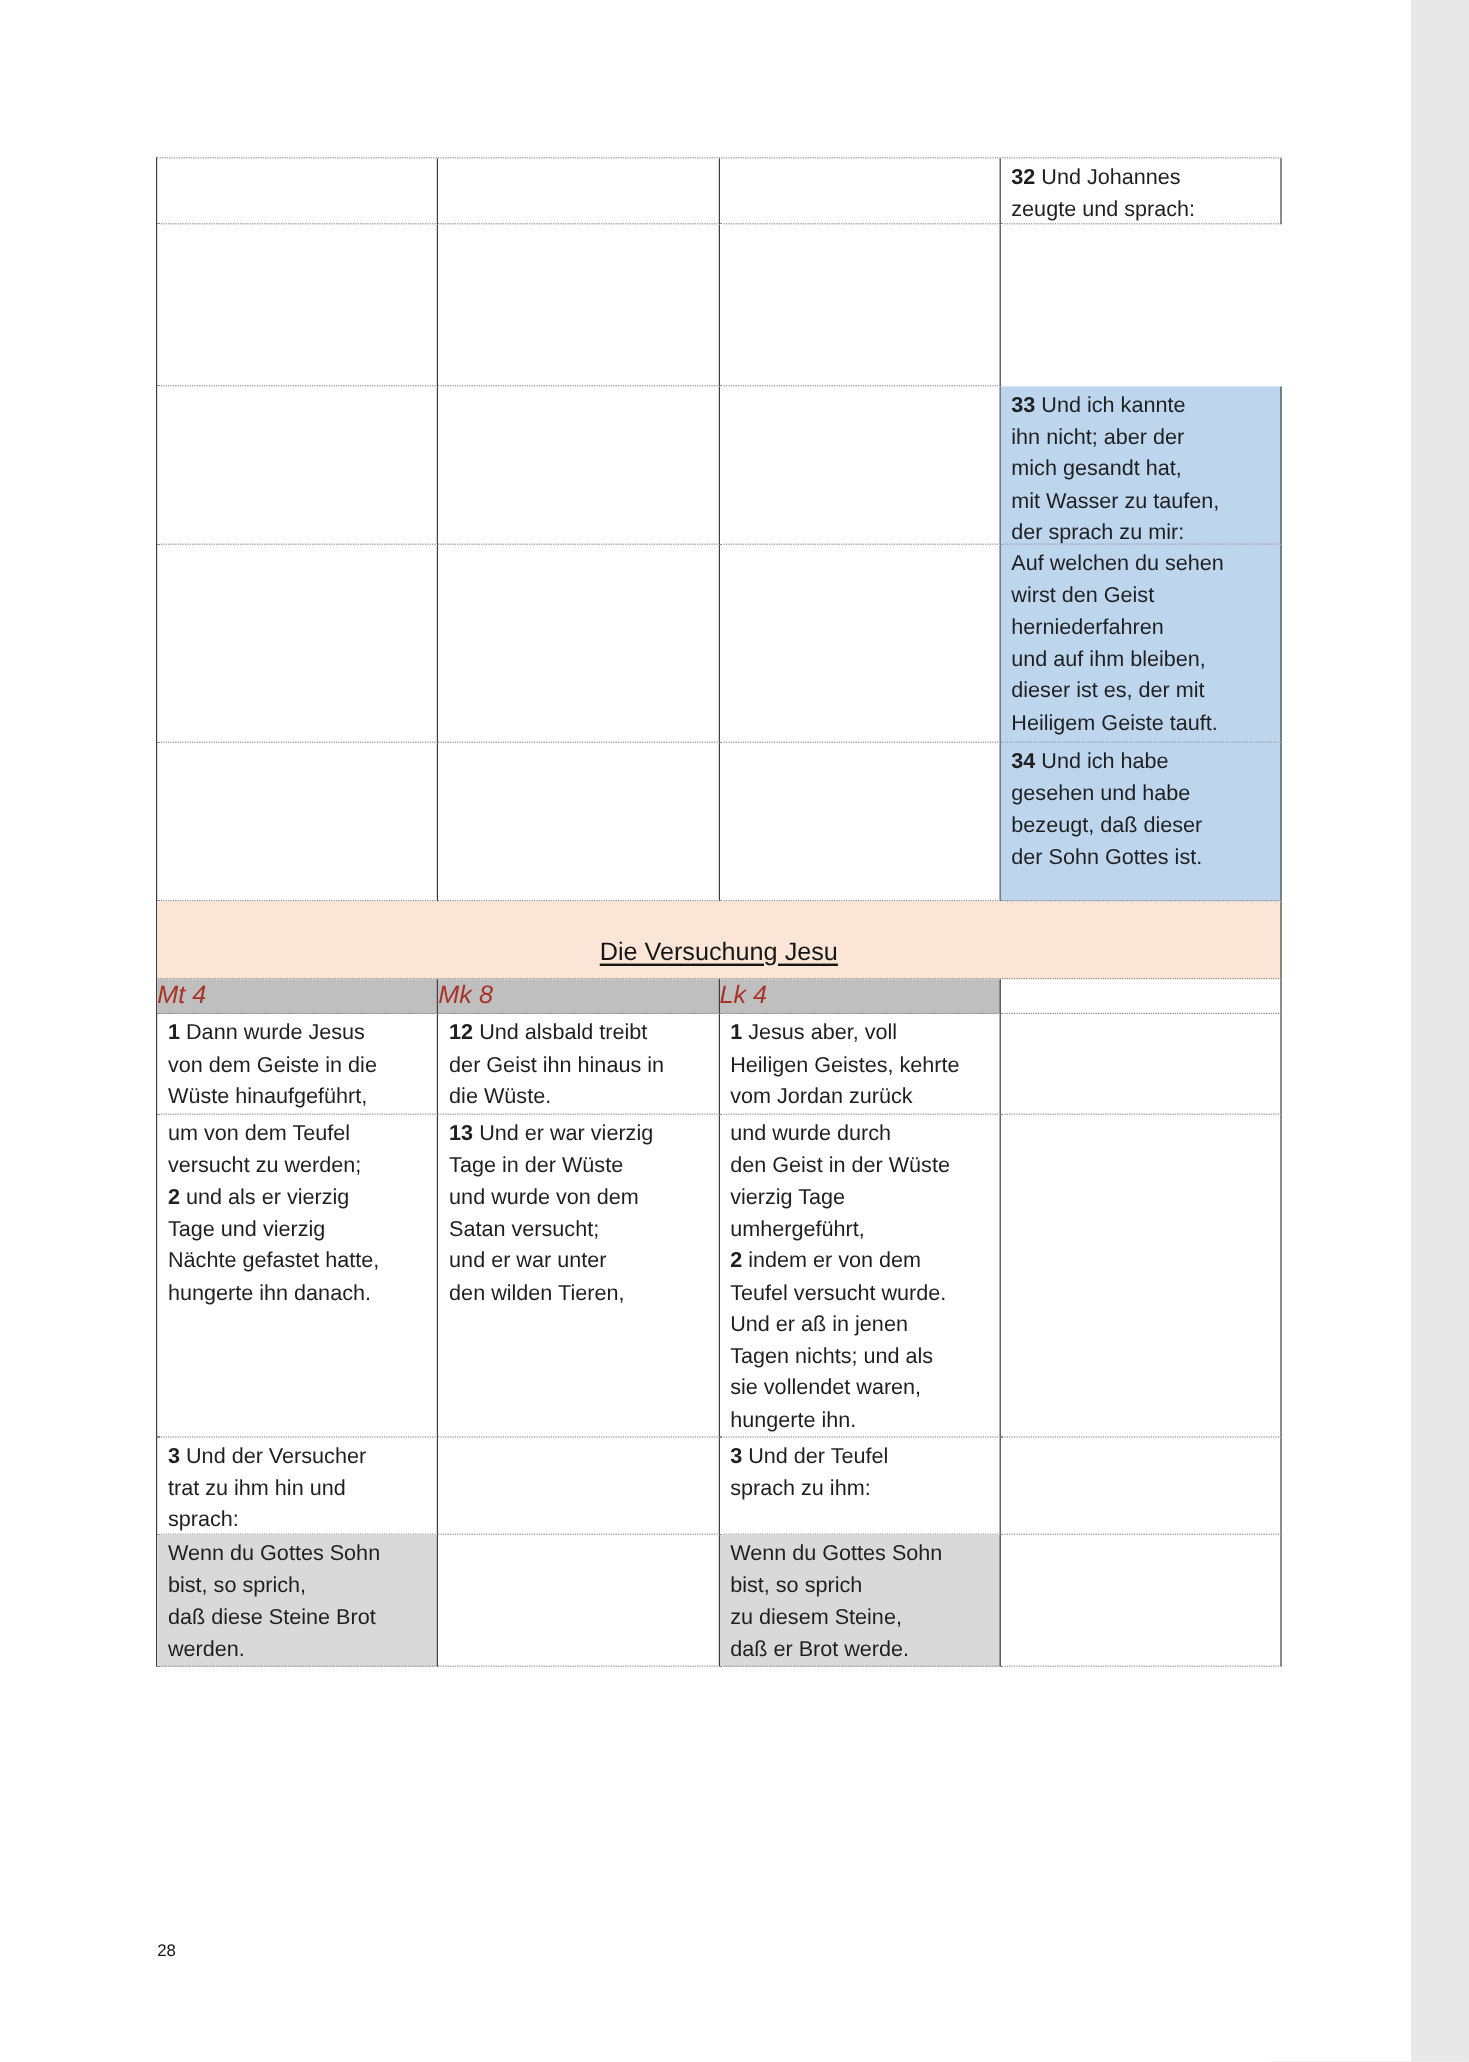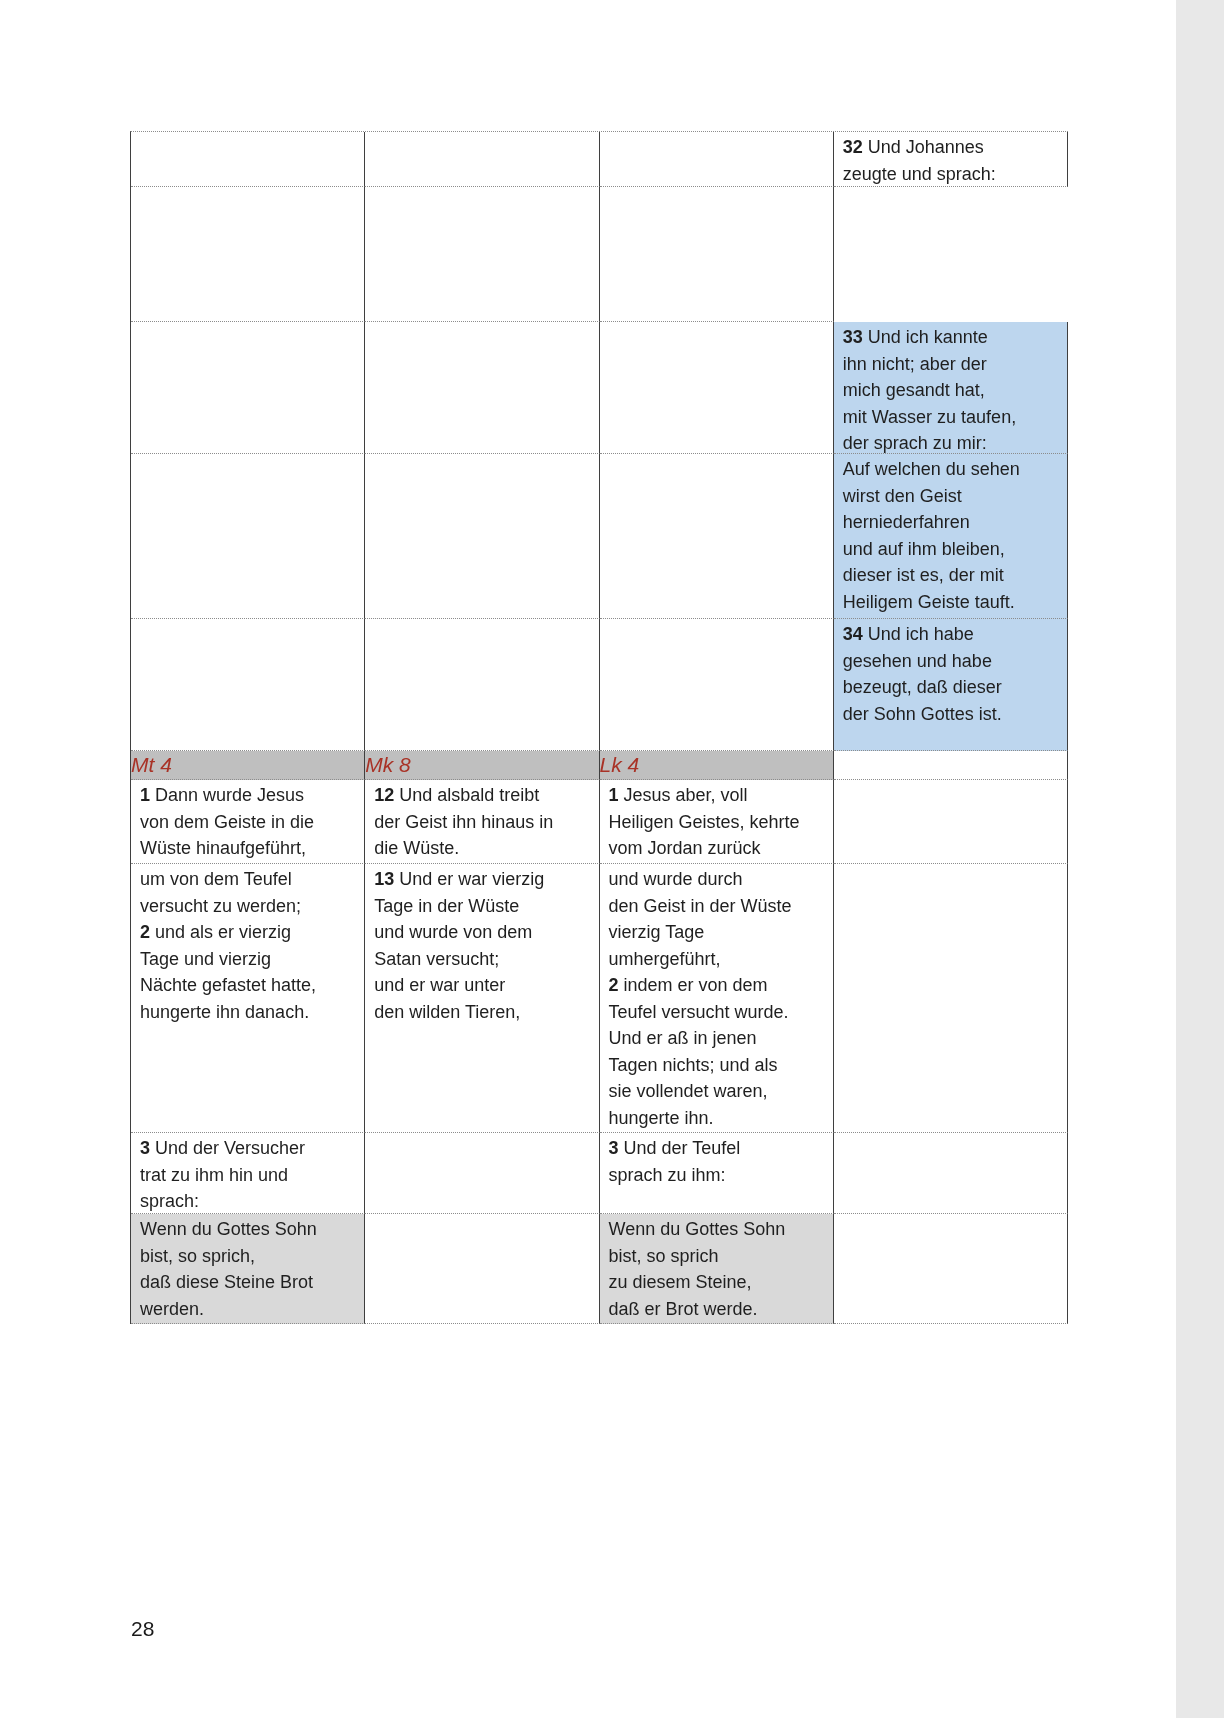"Die Versuchung Jesu" div.band { html: none -> <div> <span>Die Versuchung Jesu</span> </div> }
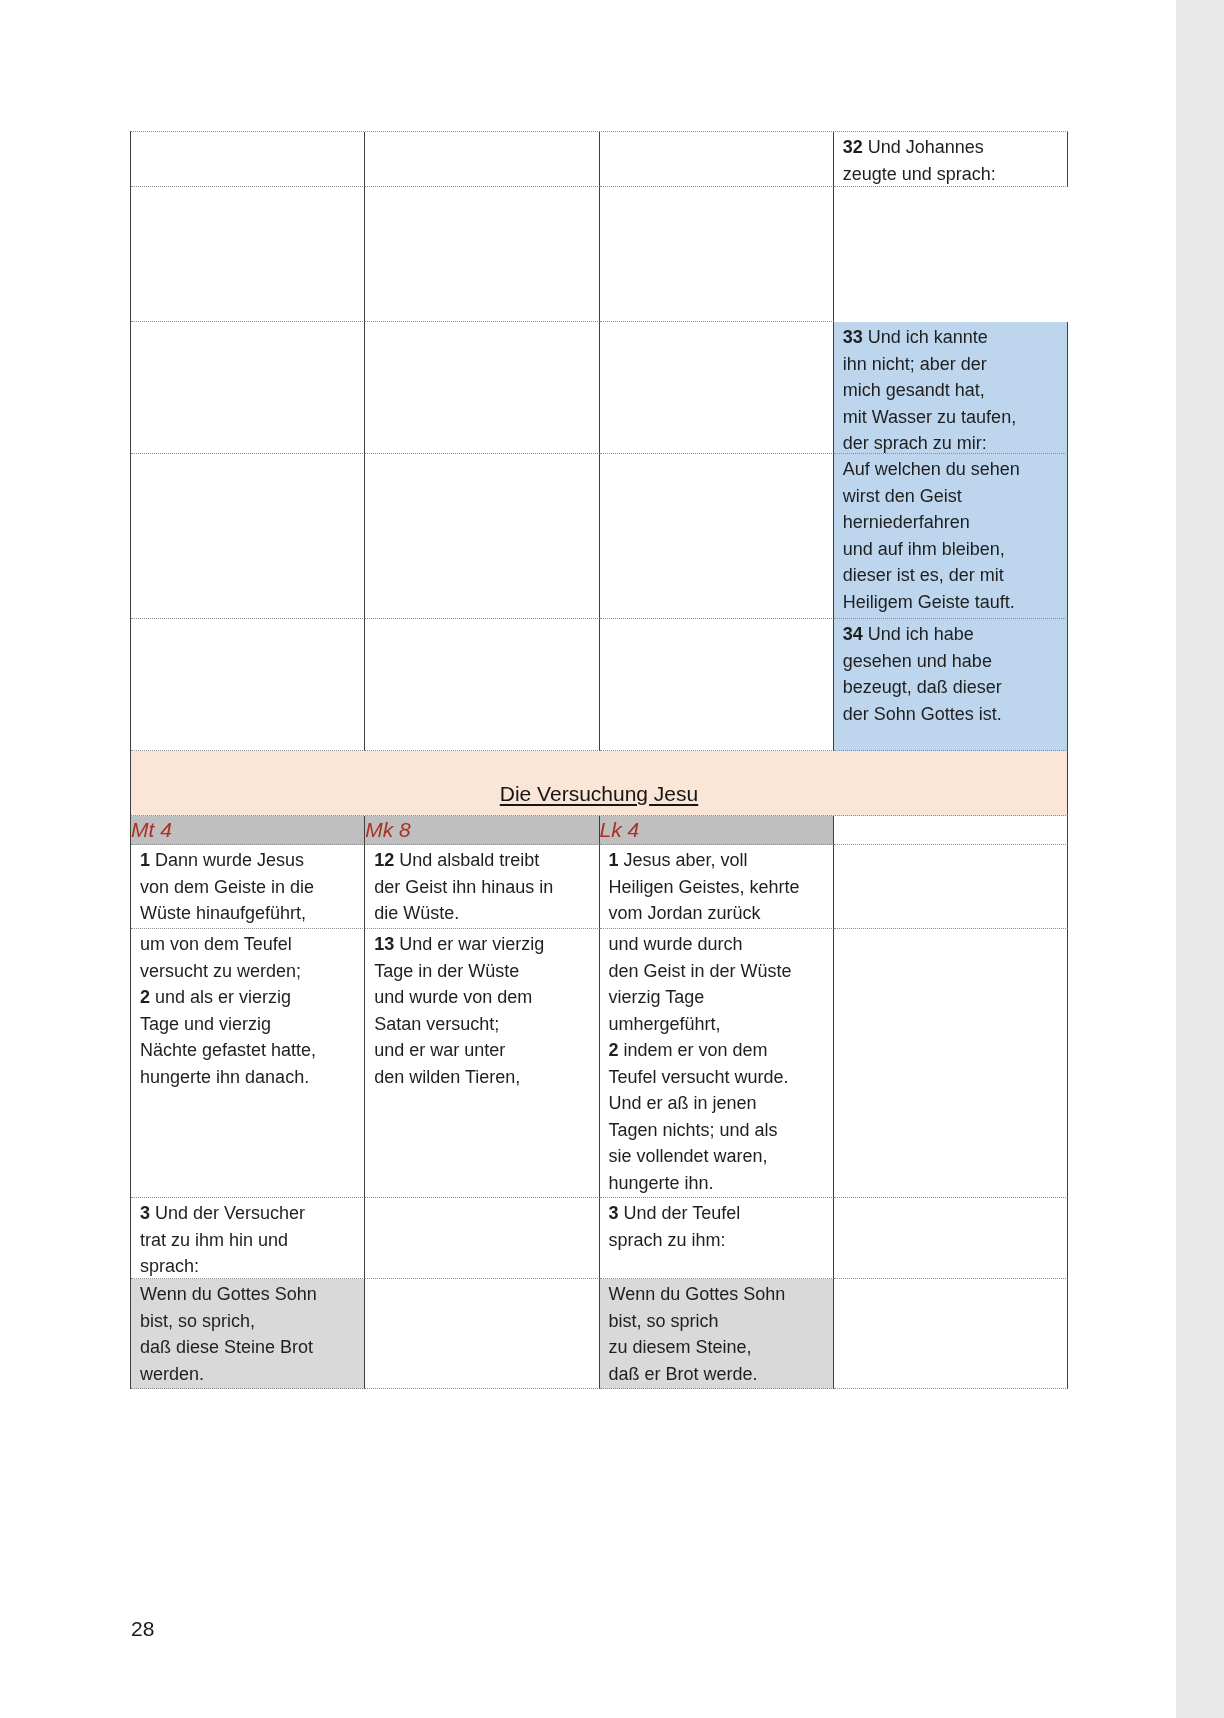"28" .page-number { font-size: 21px -> 14px }
